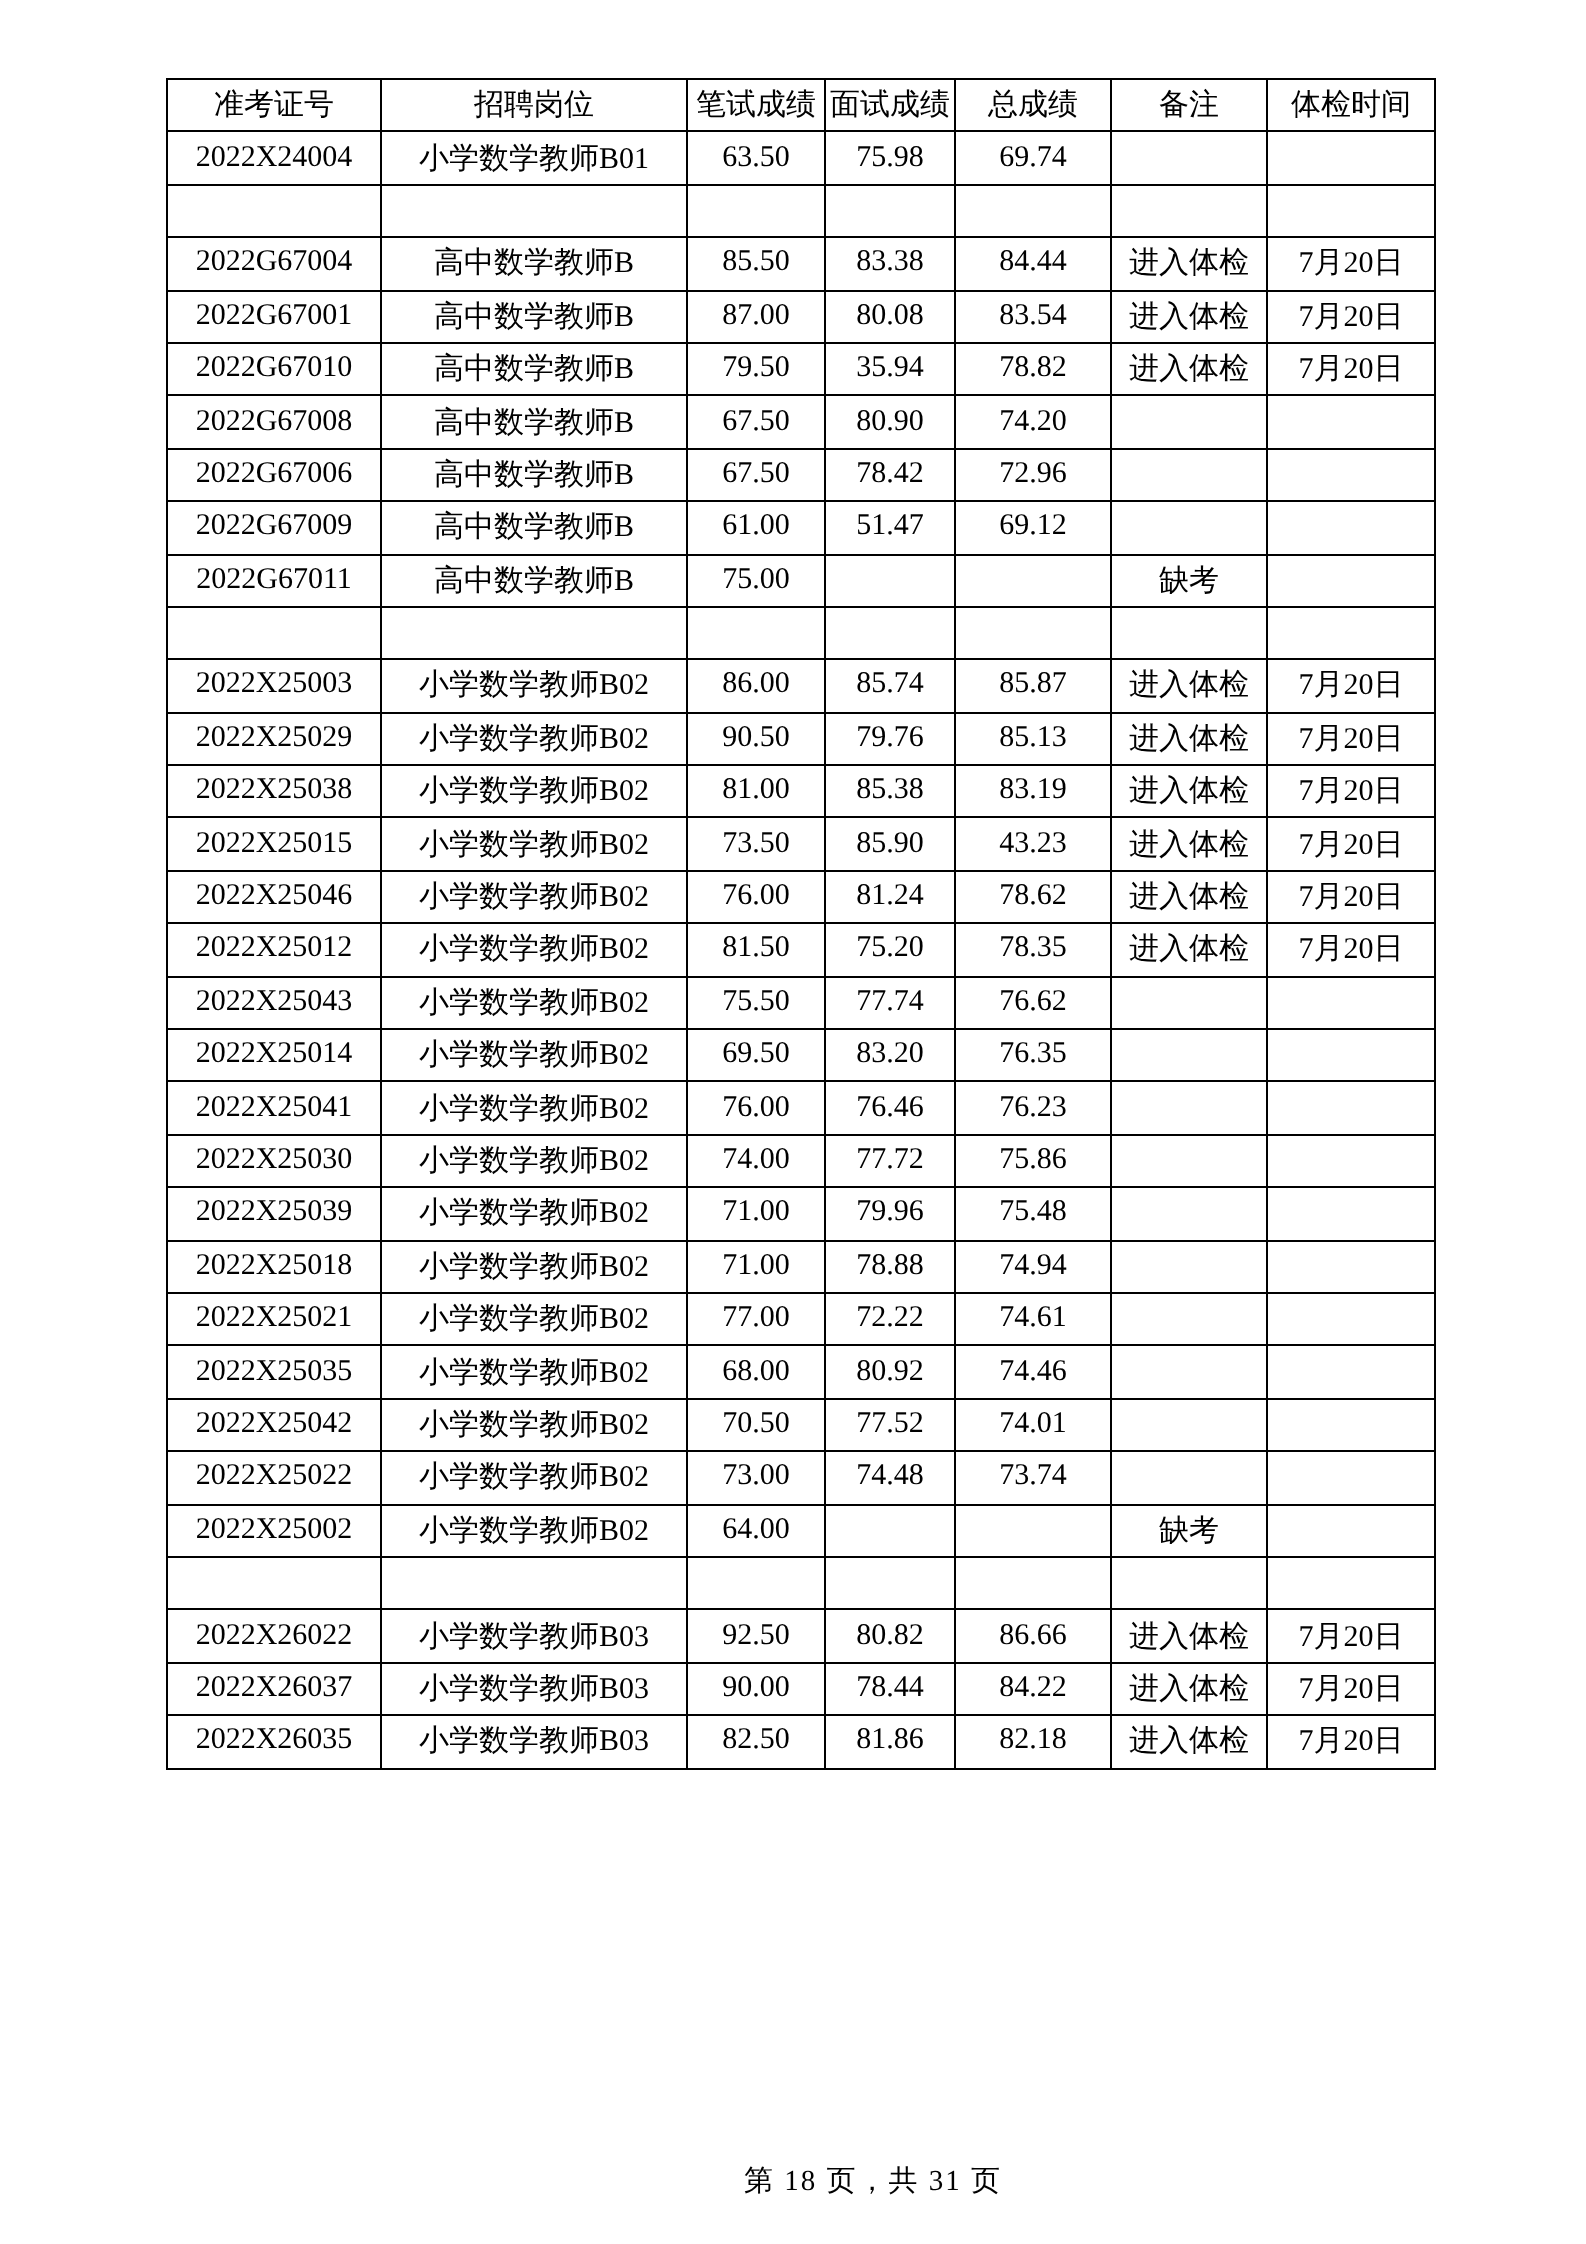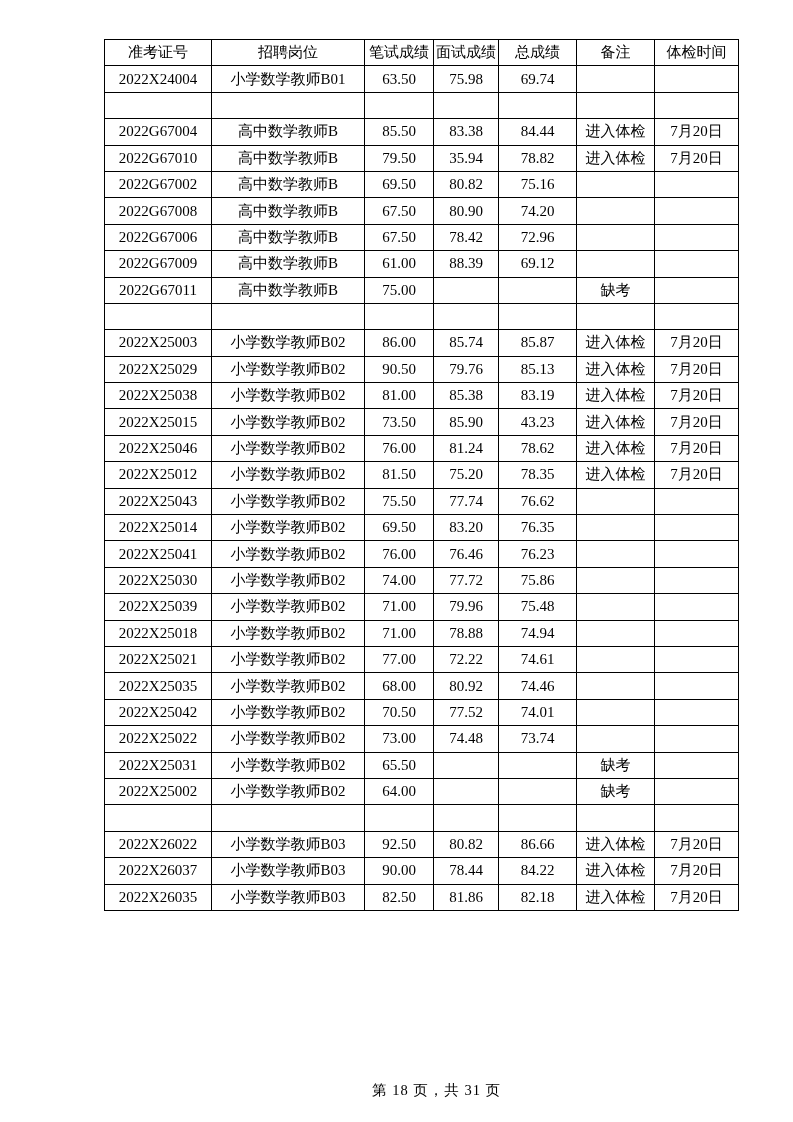"准考证号" table.score-table { margin-left: 21px -> none }
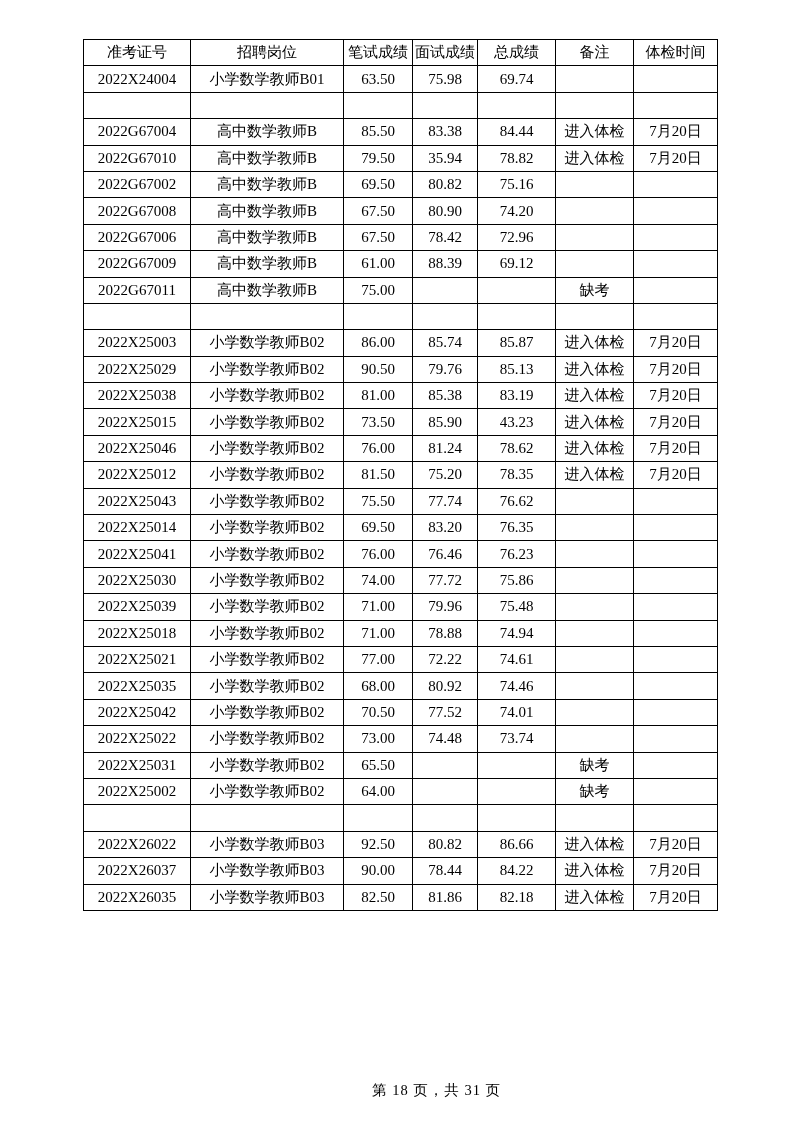"2022G67001" tr { html: none -> <tr> <td>2022G67001</td> <td>高中数学教师B</td> <td>87.00</td> <td>80.08</td> <td>83.54</td> <td>进入体检</td> <td>7月20日</td> </tr> }
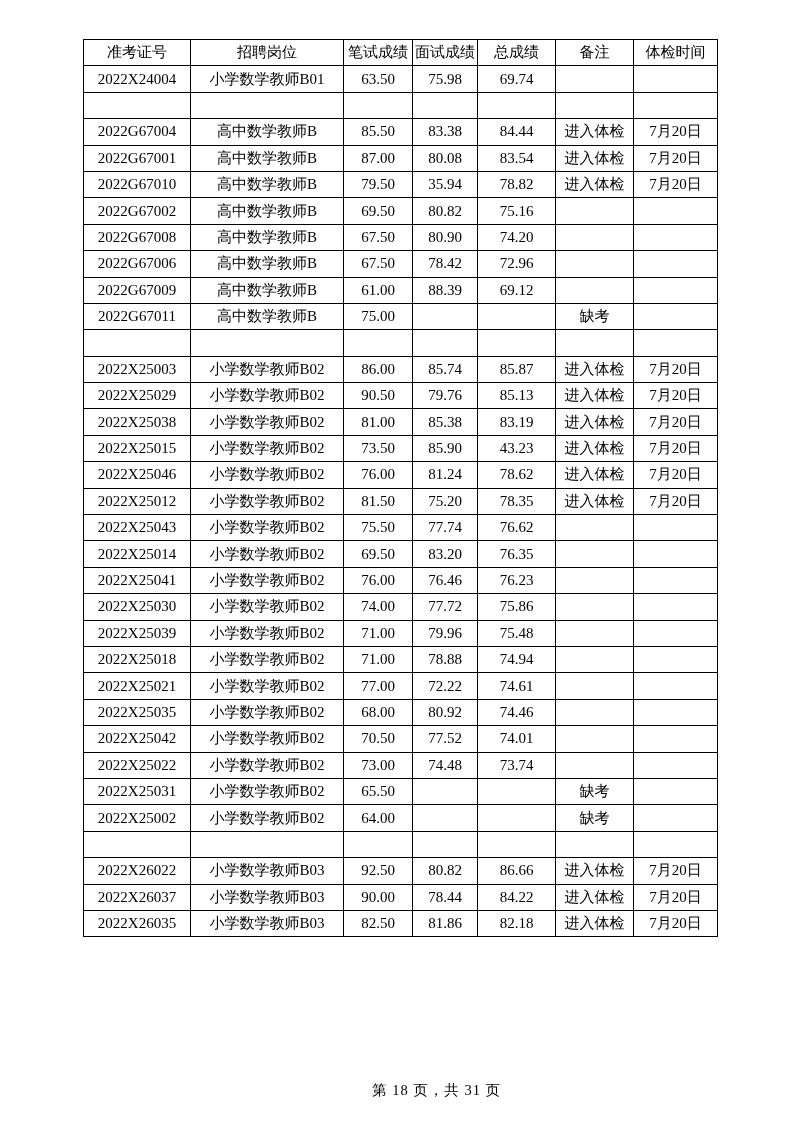"2022G67002" tr { html: <tr> <td>2022G67002</td> <td>高中数学教师B</td> <td>69.50</td> <td>80.82</td> <td>75.16</td> <td></td> <td></td> </tr> -> none }
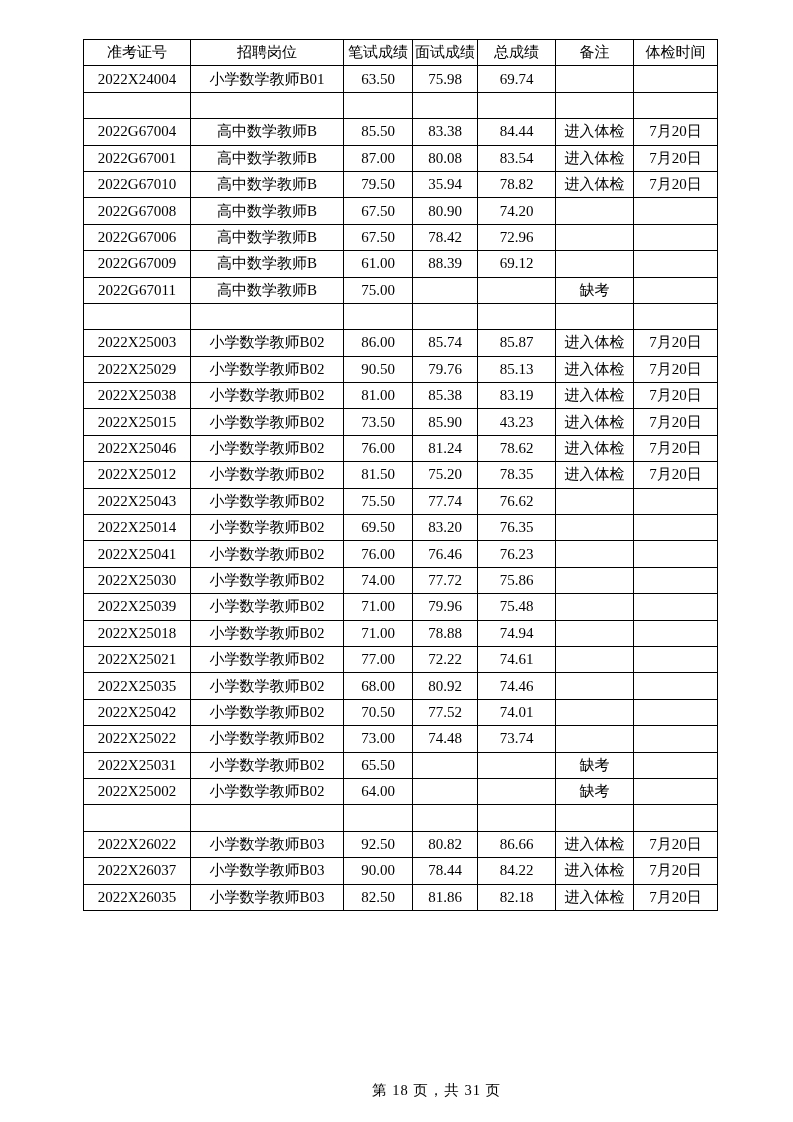"88.39" td { text: 88.39 -> 51.47 }
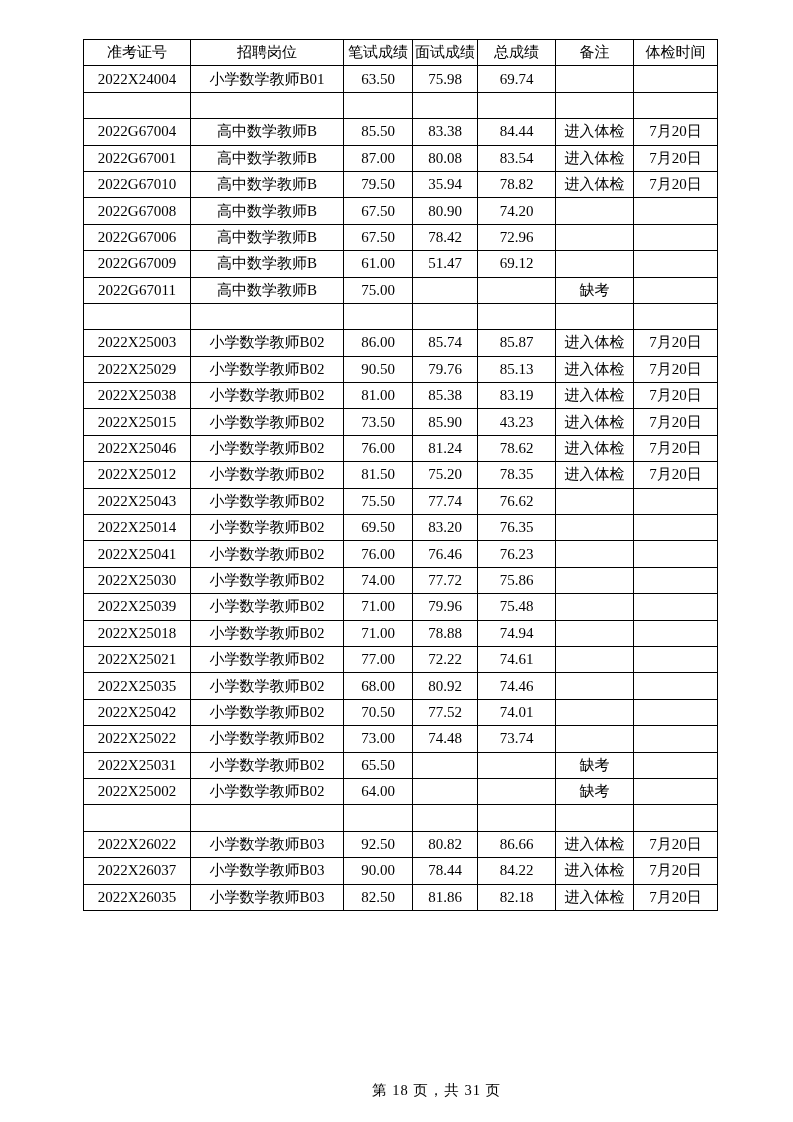"2022X25031" tr { html: <tr> <td>2022X25031</td> <td>小学数学教师B02</td> <td>65.50</td> <td></td> <td></td> <td>缺考</td> <td></td> </tr> -> none }
